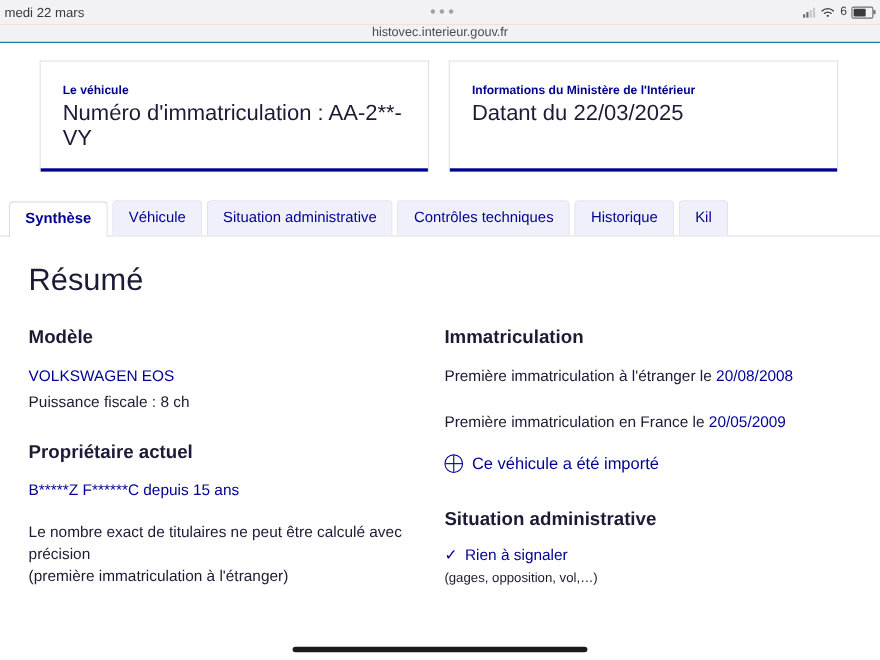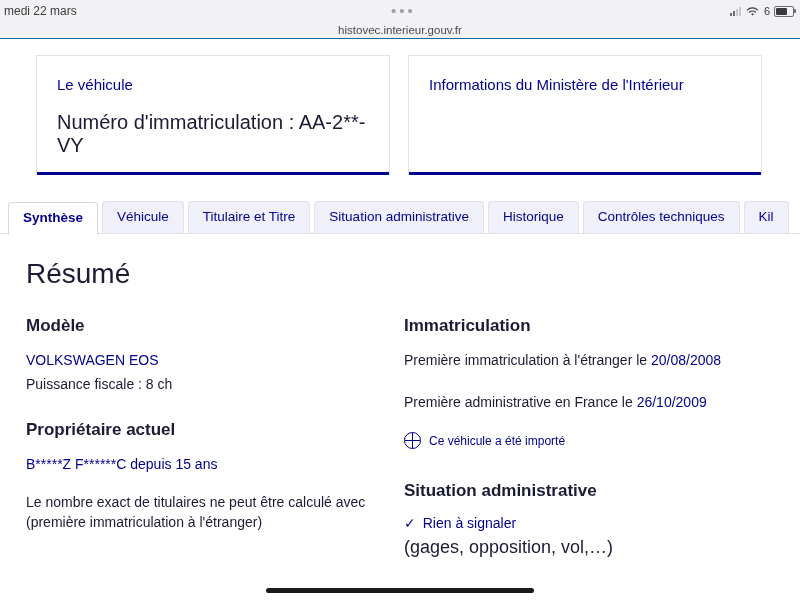"Le véhicule" .card-title { font-size: 15px -> 11px; font-weight: normal -> bold; margin-bottom: 18px -> 4px }
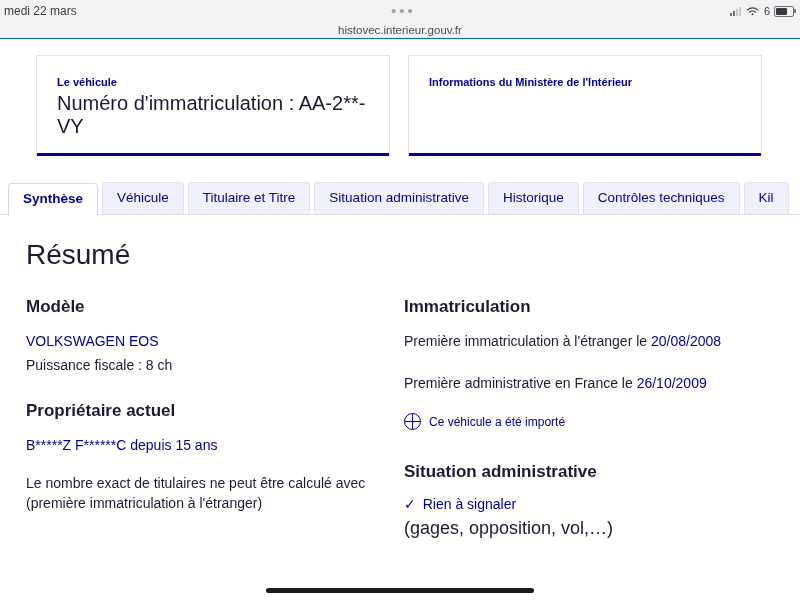"Datant du 22/03/2025" div.card-sub { html: none -> <div>Datant du 22/03/2025</div> }
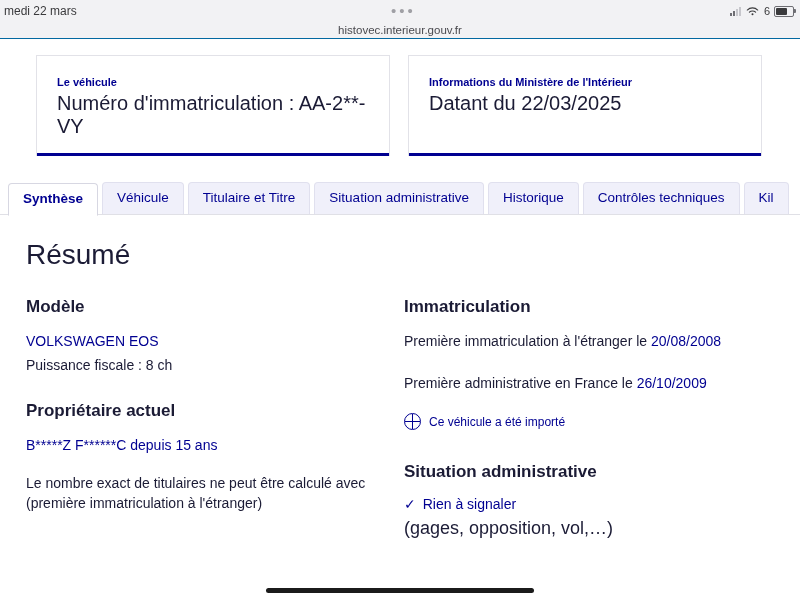"Titulaire et Titre" div.tab { html: <div>Titulaire et Titre</div> -> none }
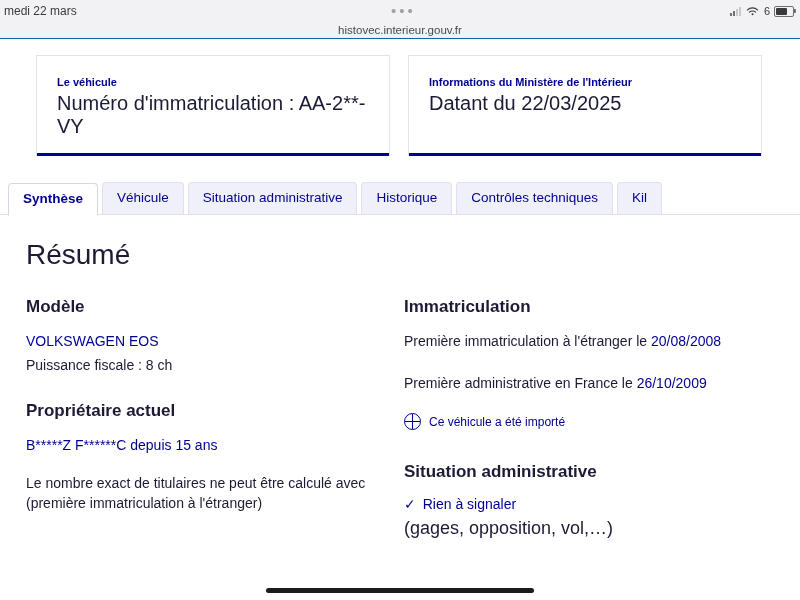"Historique" div.tab { order: before "Contrôles techniques" -> after "Contrôles techniques" }
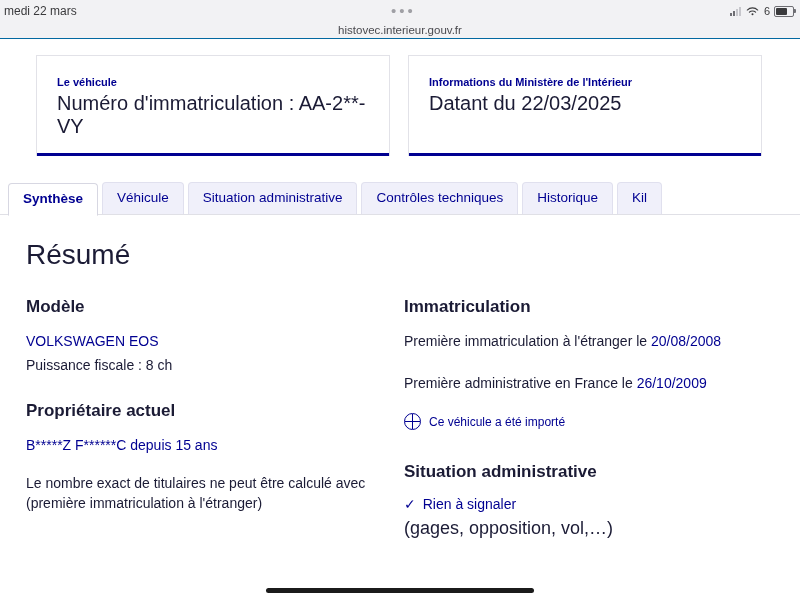"Première administrative en France le" span { text: administrative -> immatriculation }
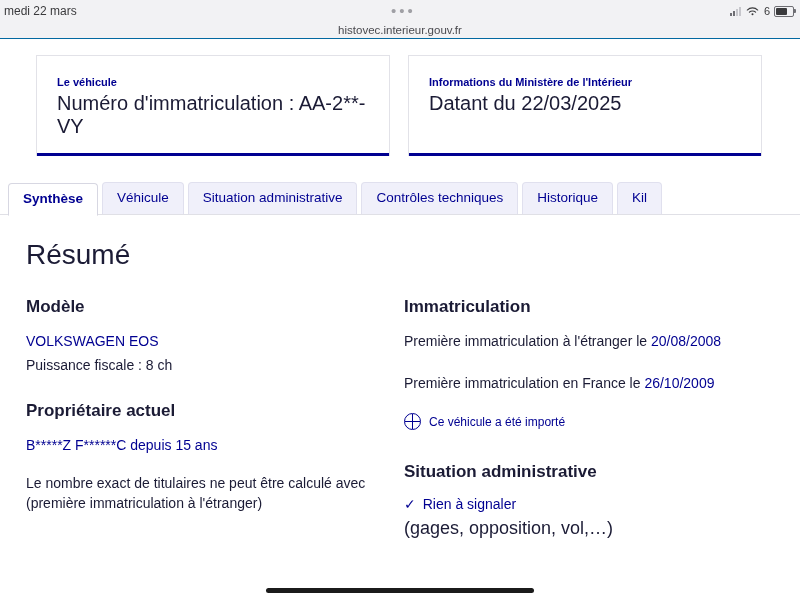"26/10/2009" span.blue-inline { text: 26/10/2009 -> 20/05/2009 }
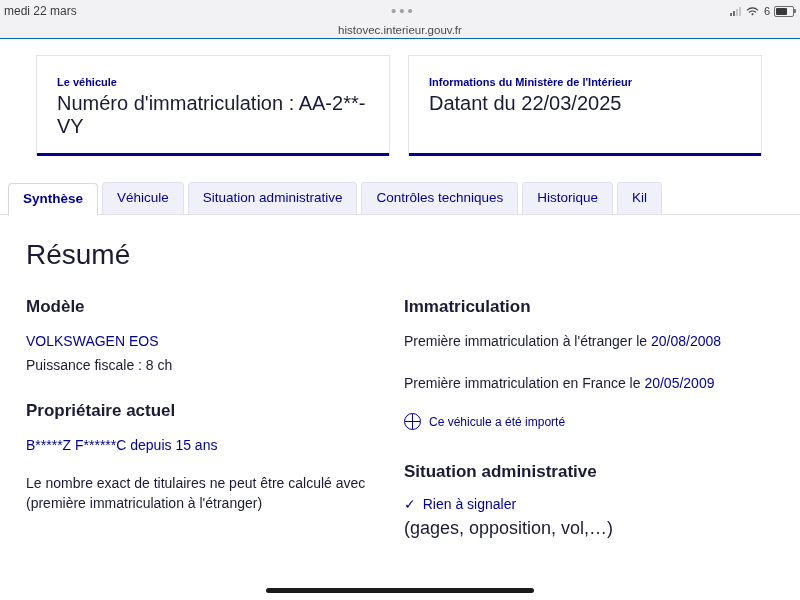"Ce véhicule a été importé" .imported { font-size: 12px -> 15px }
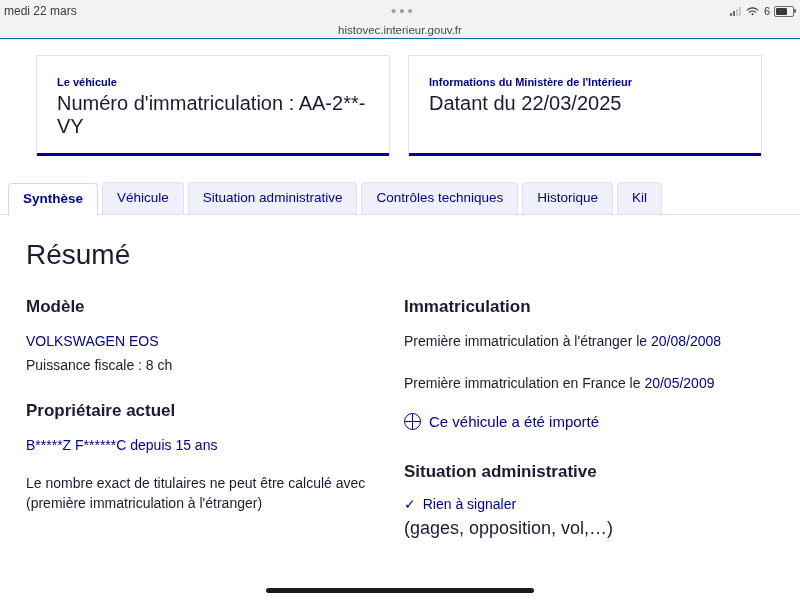"précision" div { html: none -> <div>précision</div> }
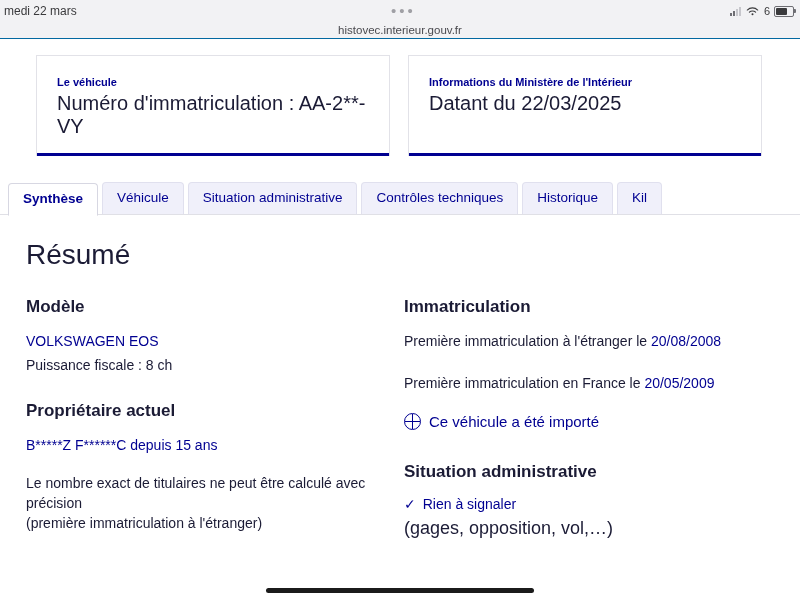"(gages, opposition, vol,…)" .paren { font-size: 18px -> 12px }
